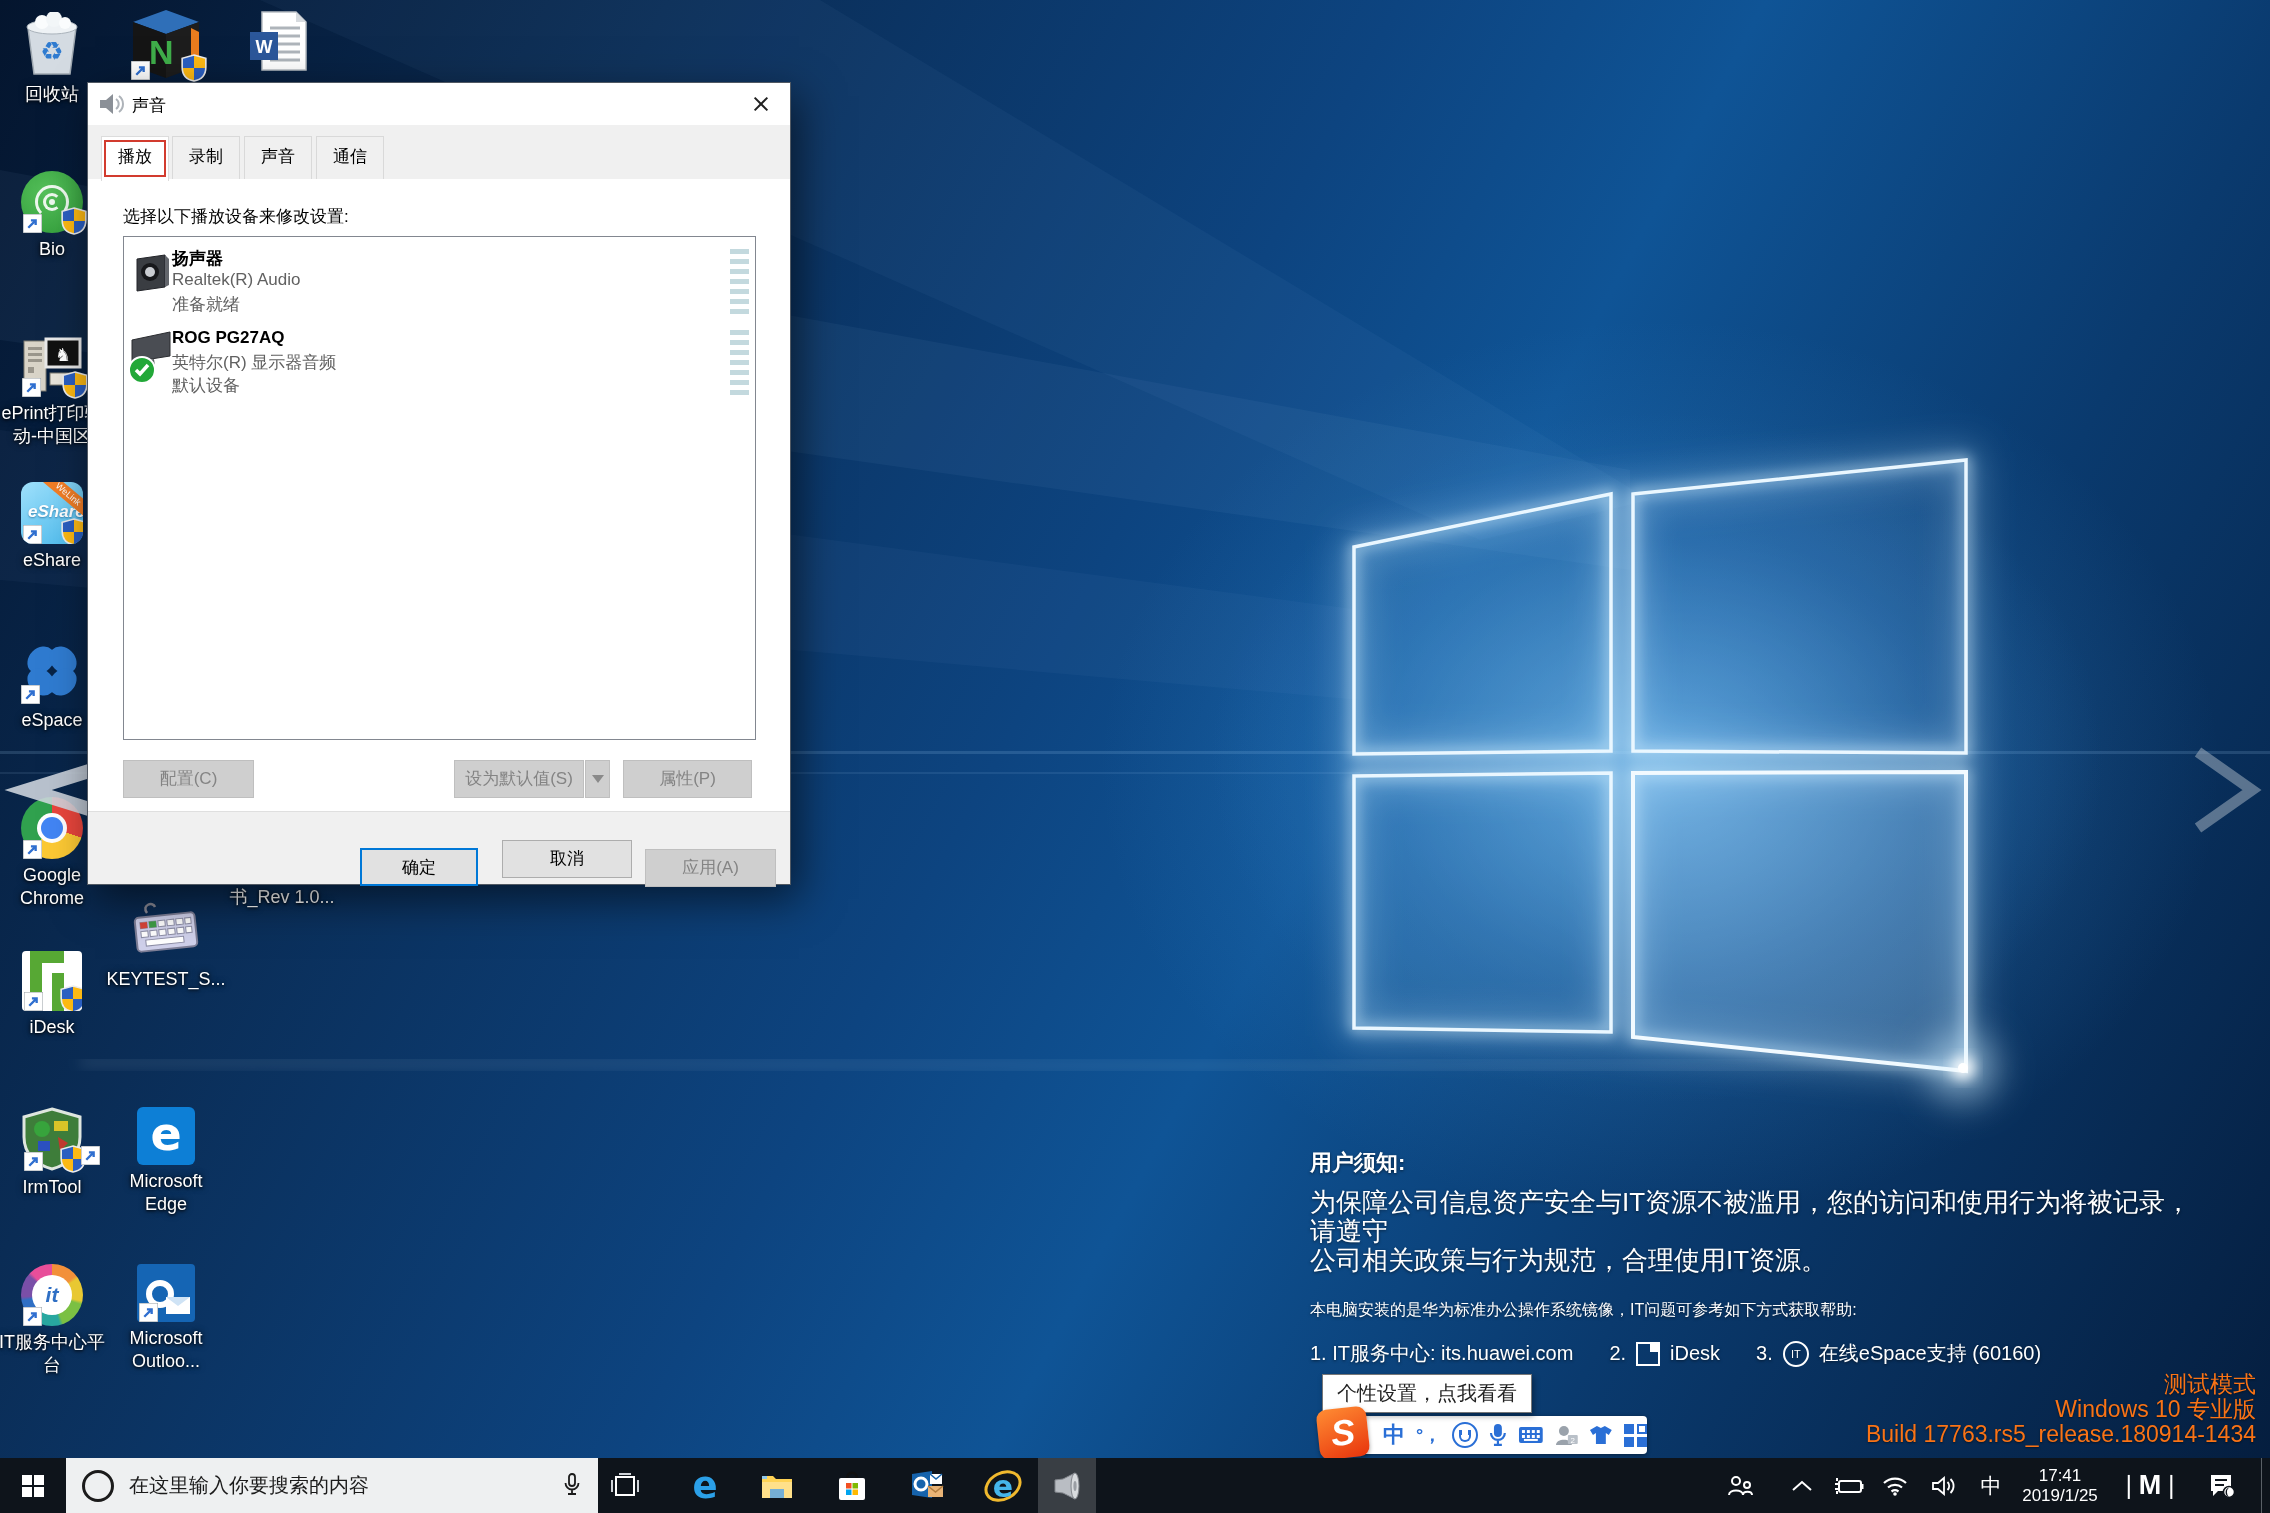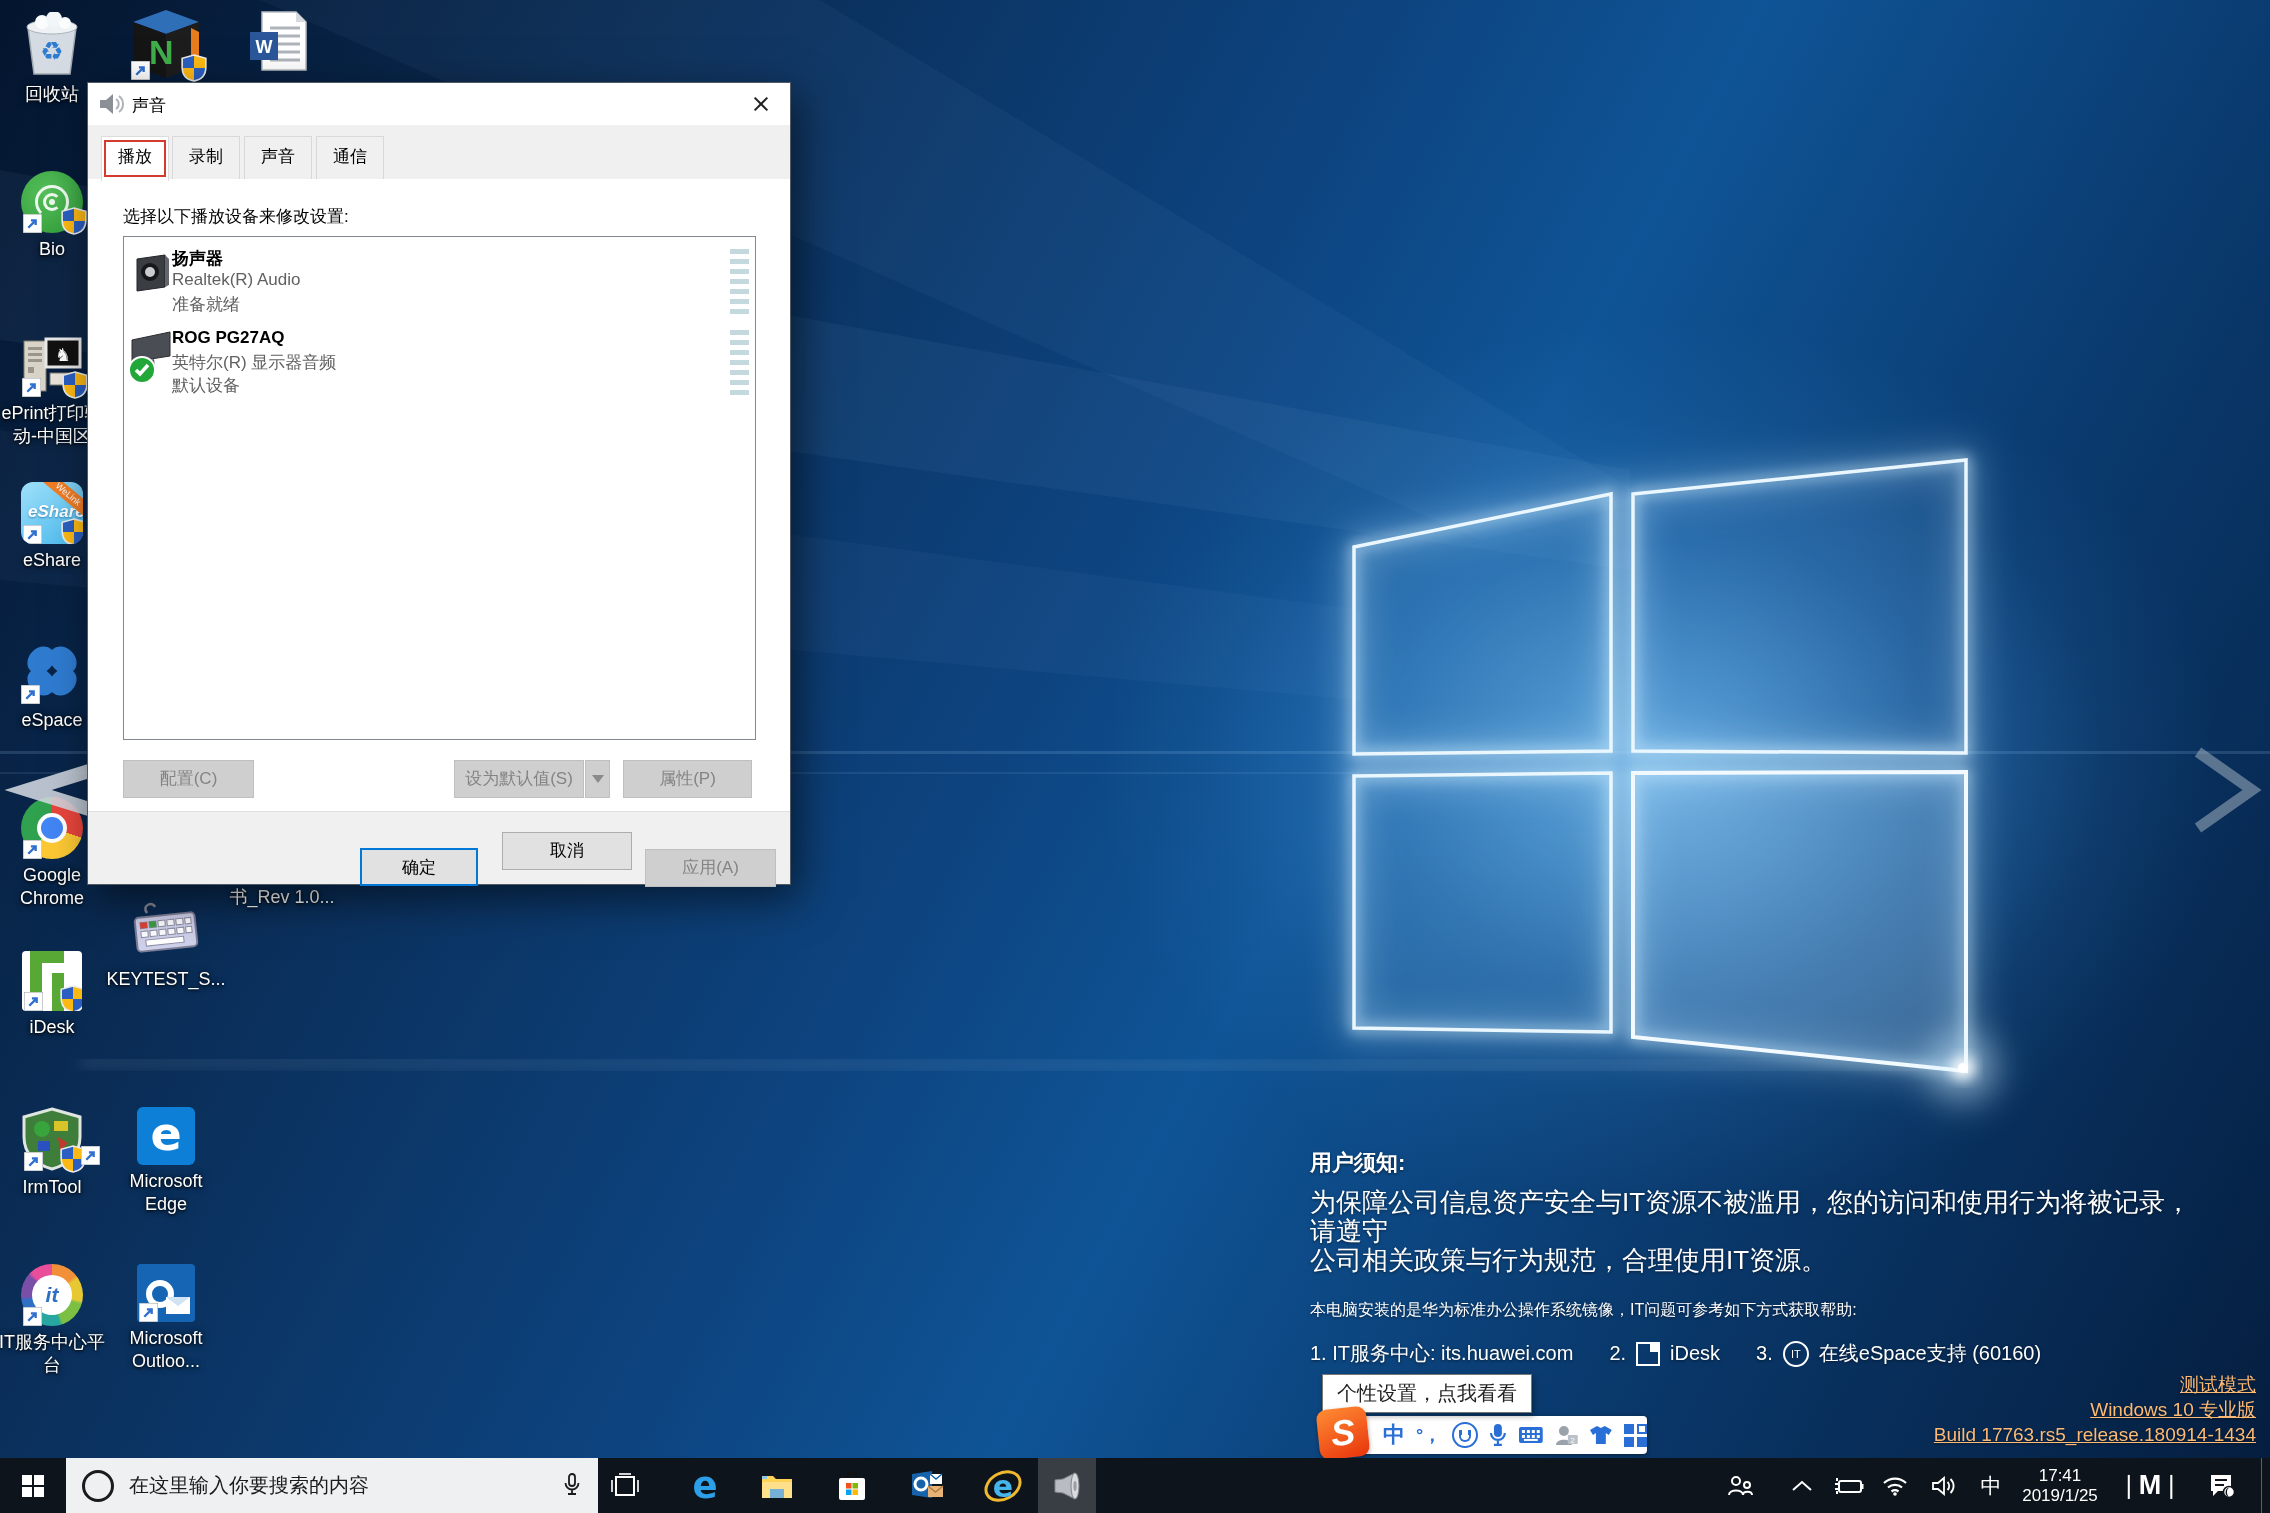"取消" div.btn { top: 20px -> 28px }
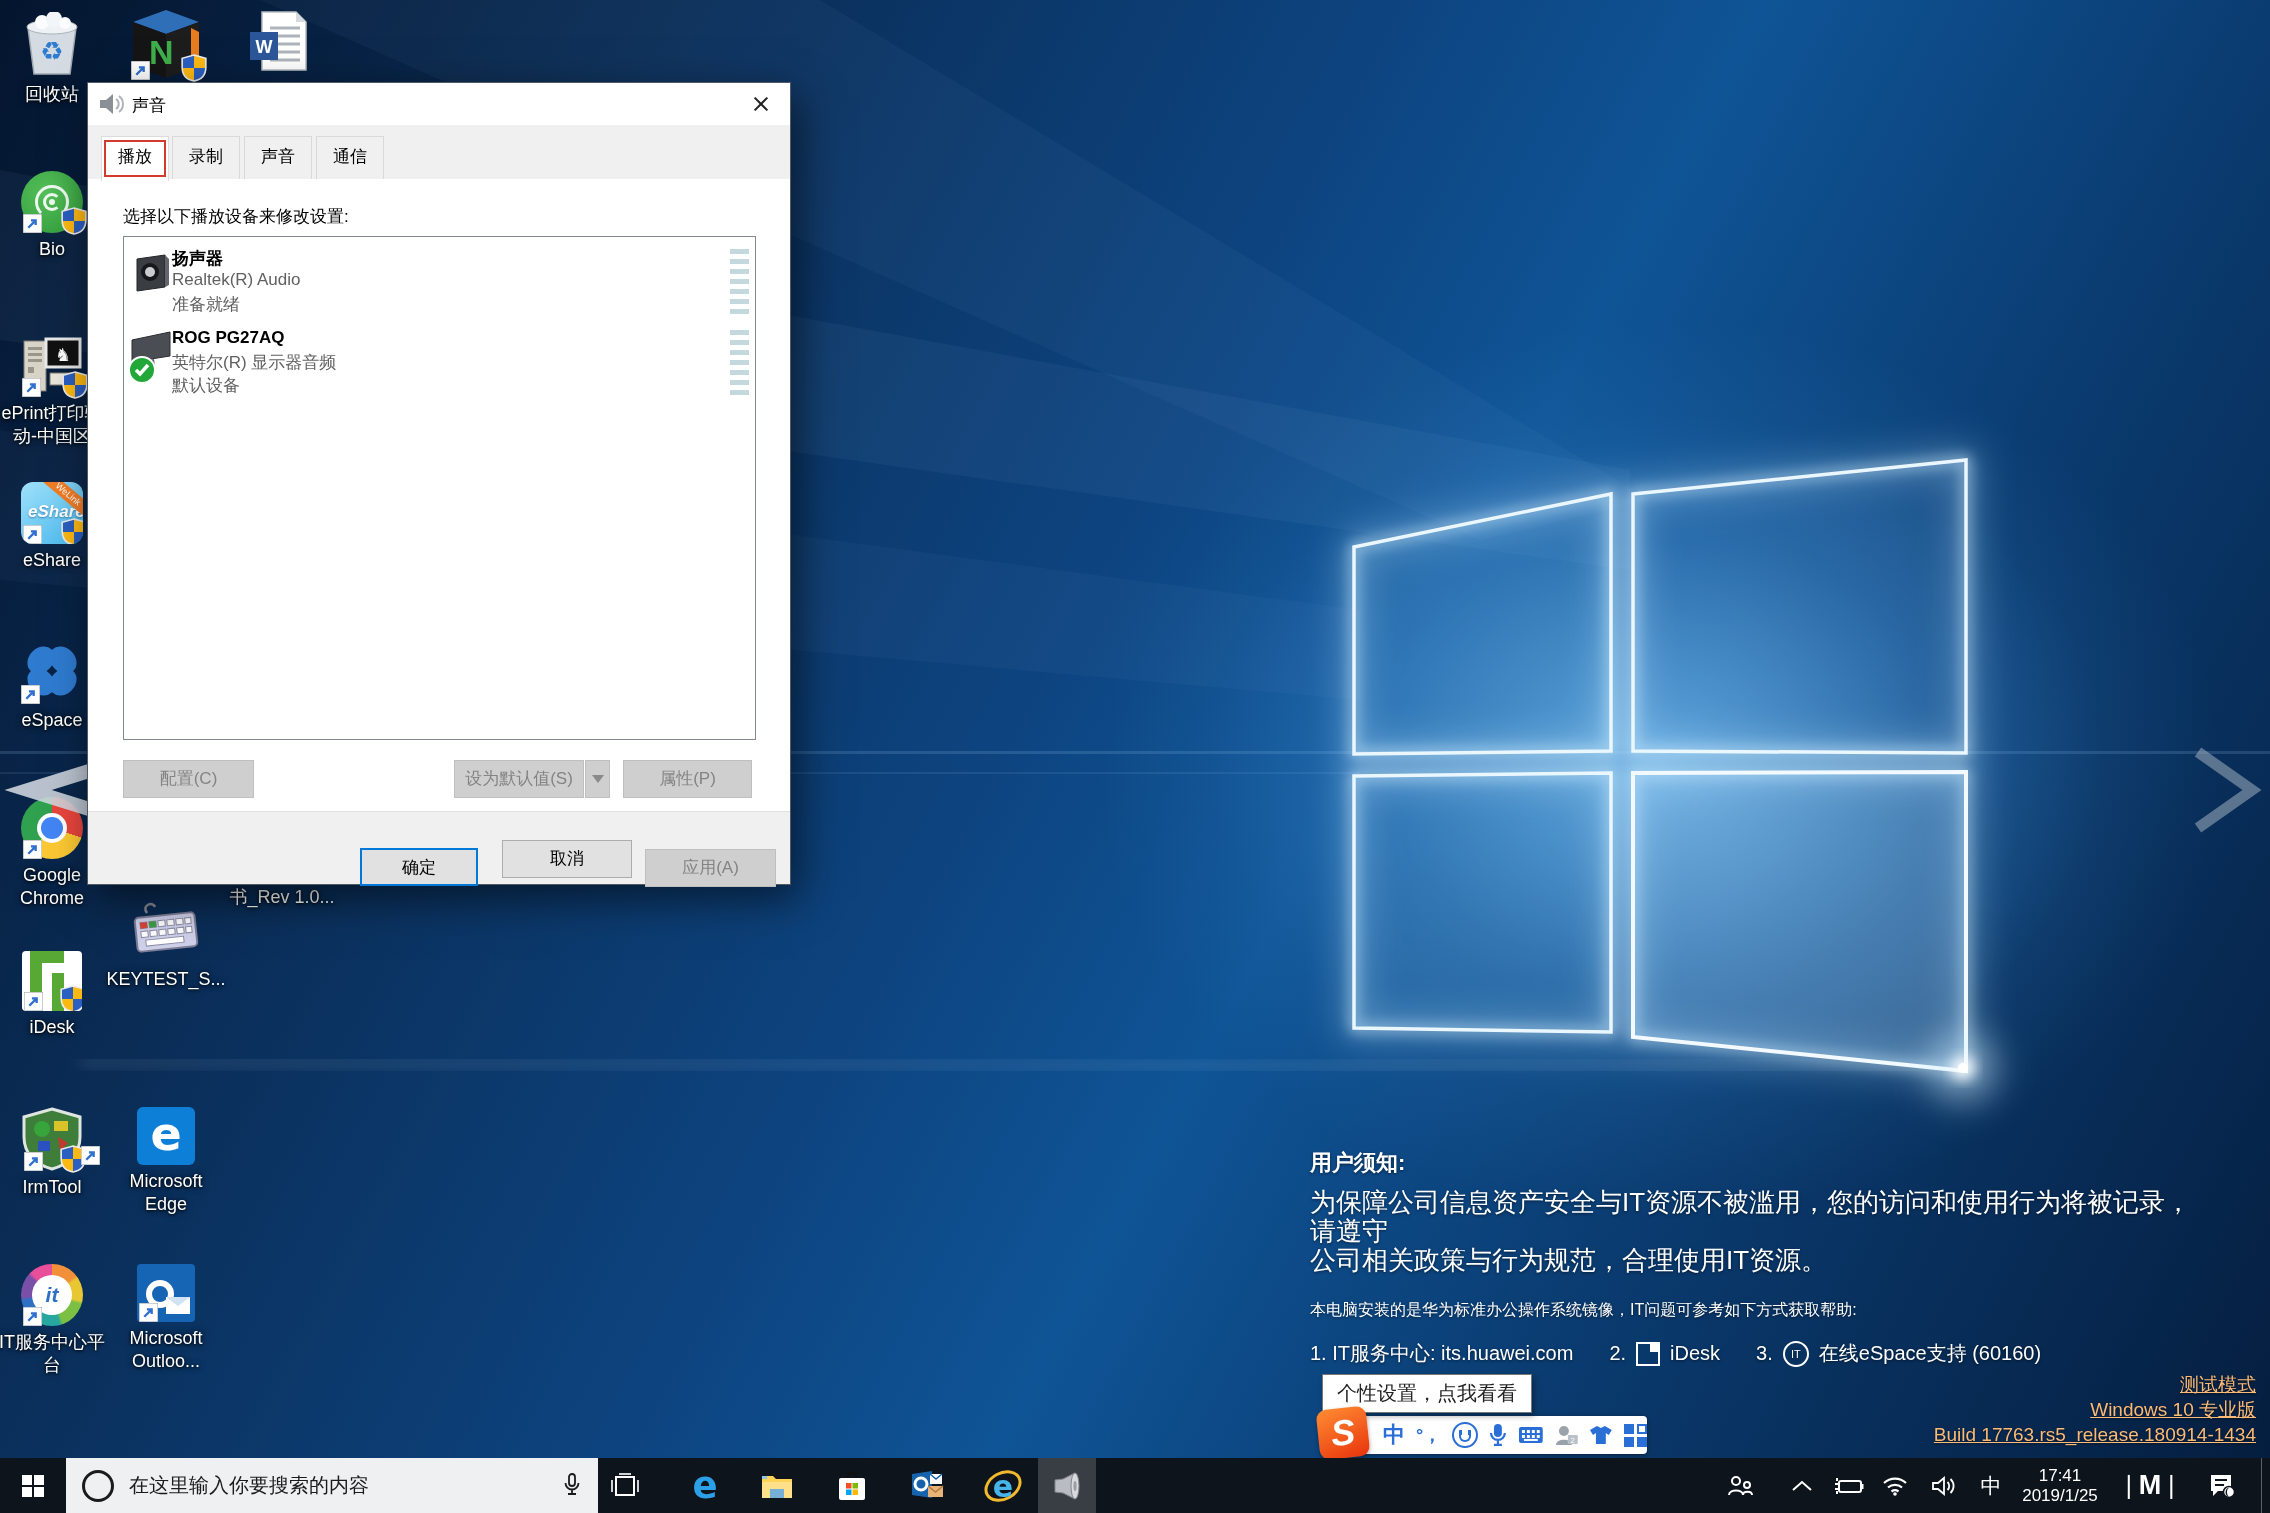"测试模式" #watermark { color: #fdba74 -> #f97316; font-size: 19px -> 23px; text-decoration: underline -> none }
